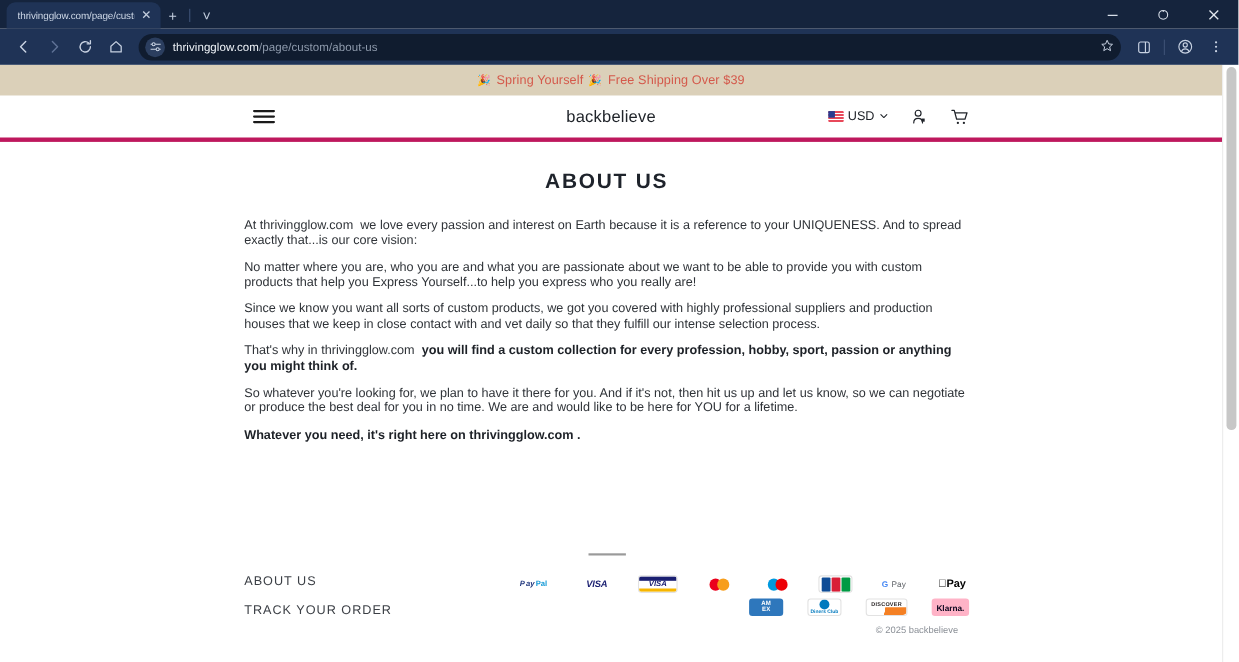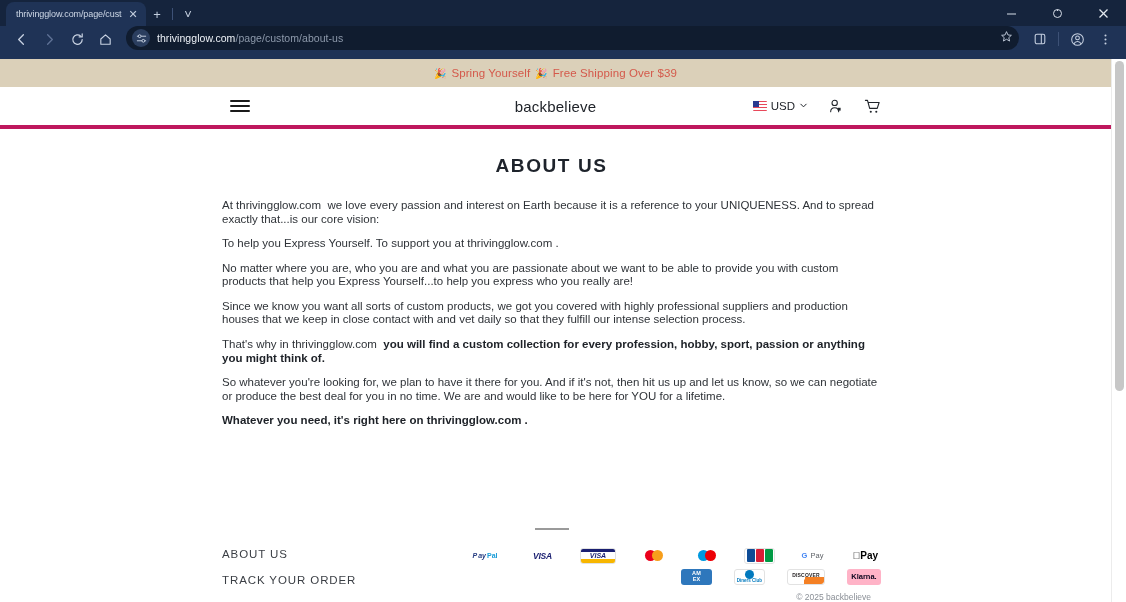"thrivingglow.com/page/custom/about-us" .toolbar { align-items: flex-start -> center }
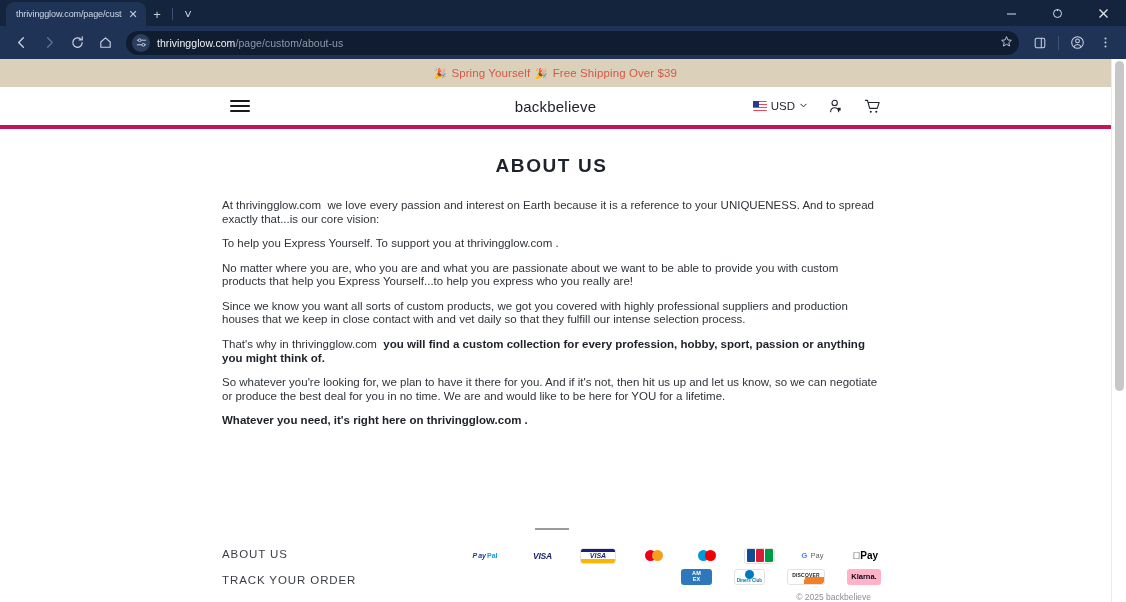"To help you Express Yourself." p.para { html: <p>To help you Express Yourself. To support you at thrivingglow.com .</p> -> none }
